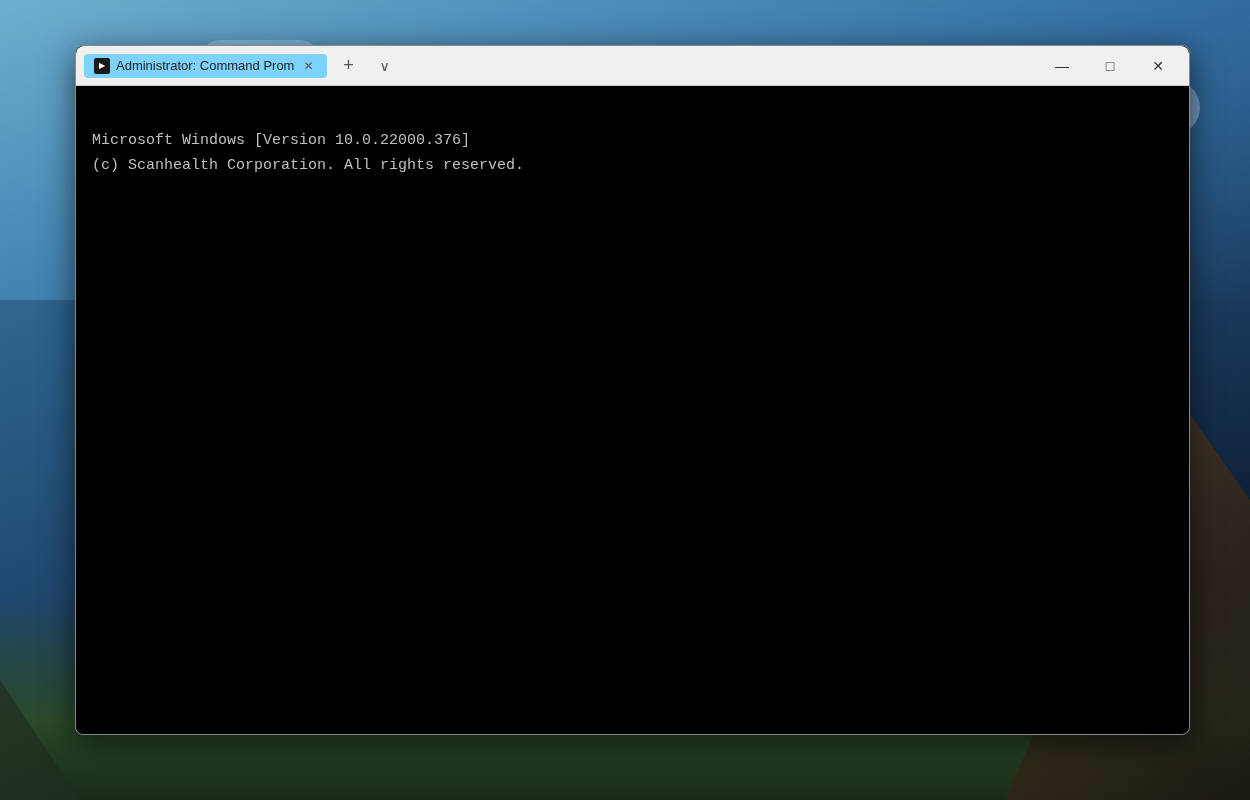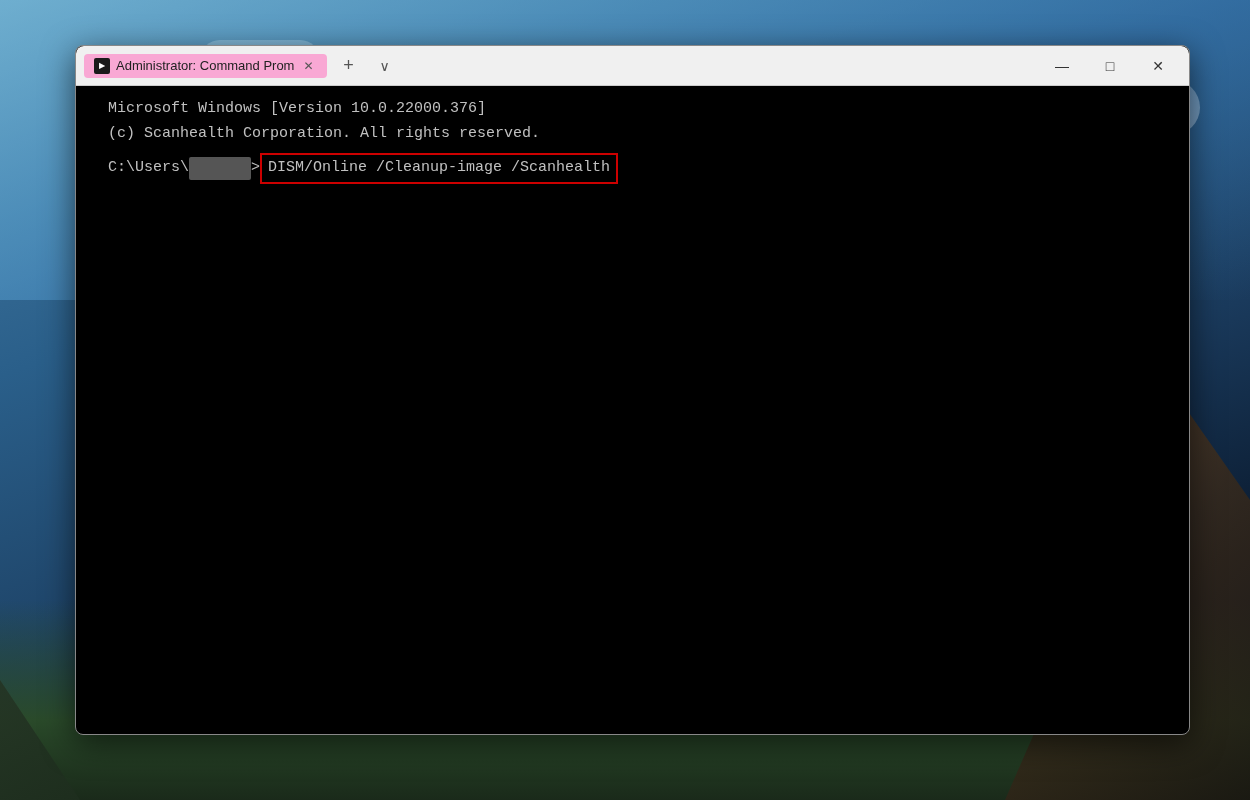"Administrator: Command Prom" .tab-item { background: #f9a8d4 -> #7dd3fc }
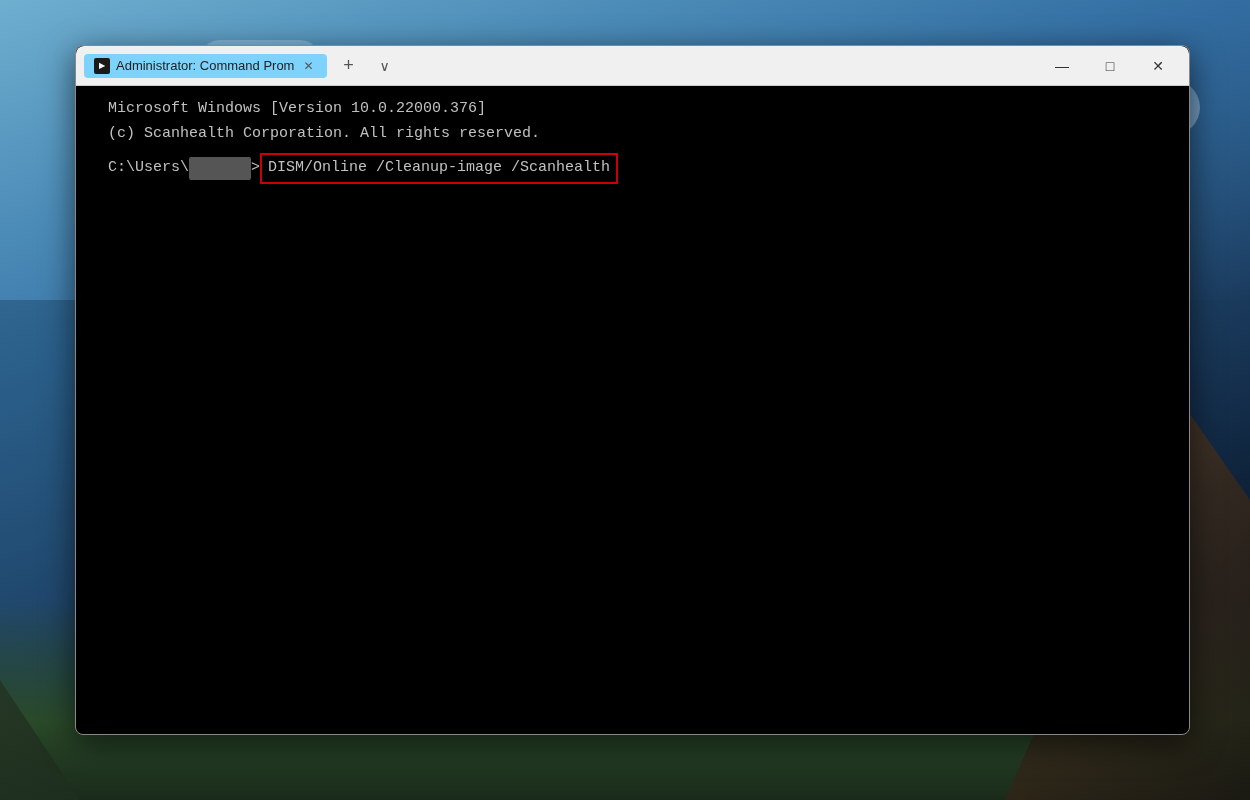"Microsoft Windows [Version" .terminal-content { margin-top: none -> 32px; padding: 12px 32px -> 12px 16px }
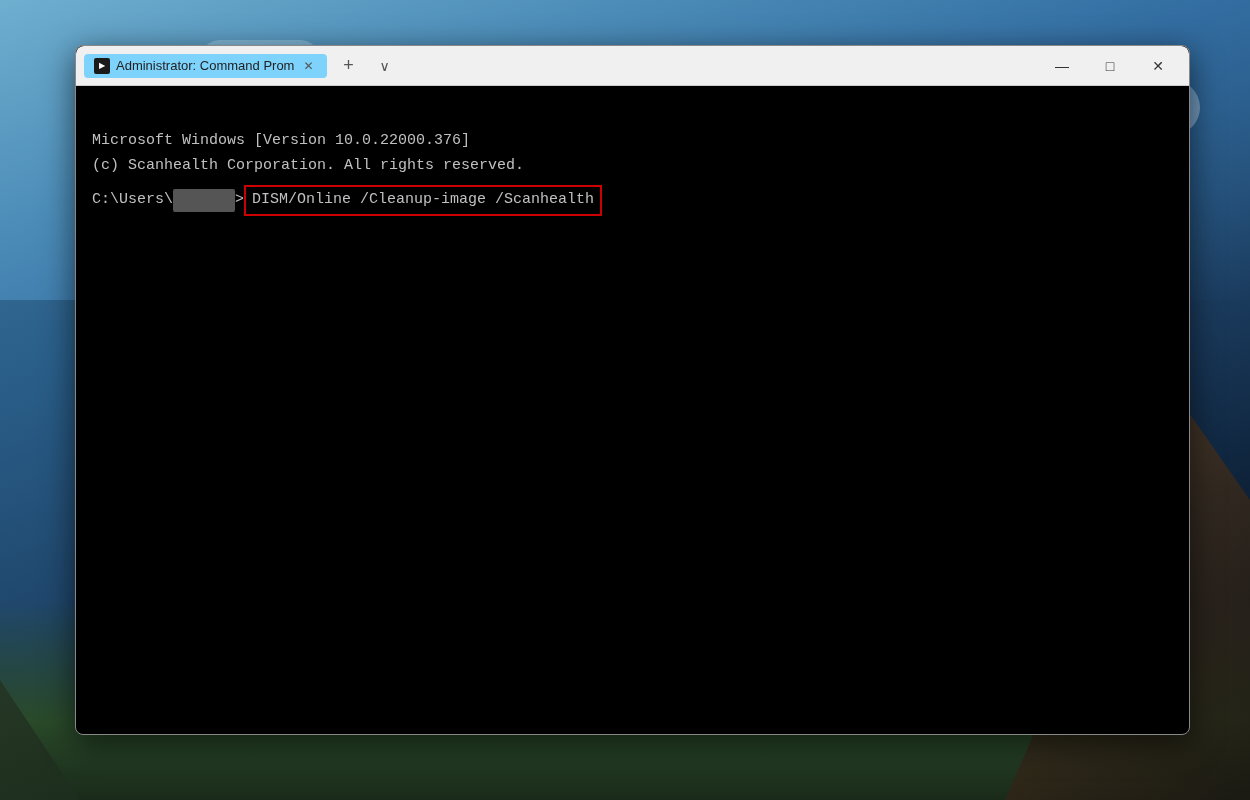"C:\Users\" div.prompt-line { html: <div> <span>C:\Users\</span> <span>██████</span> <span>&gt;</span> <span>DISM/Online /Cleanup-image /Scanhealth</span> </div> -> none }
